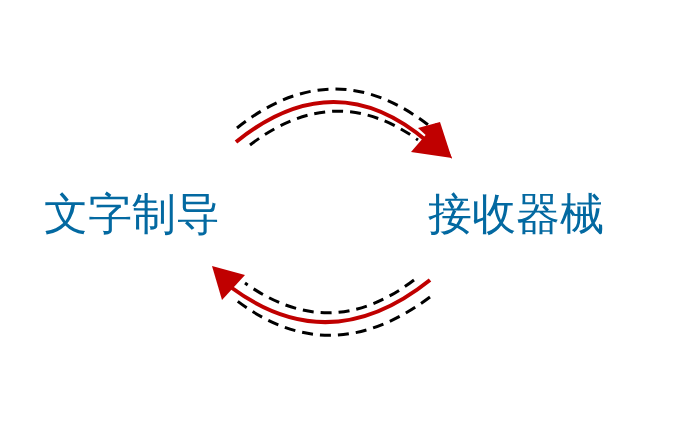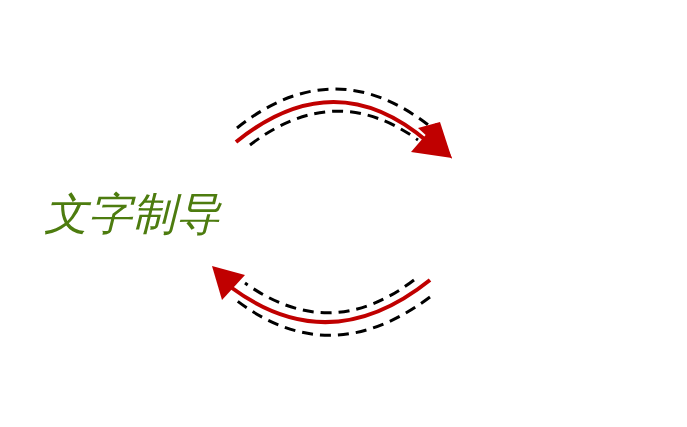"文字制导" .label { color: #4d7c0f -> #0369a1; font-style: italic -> none }
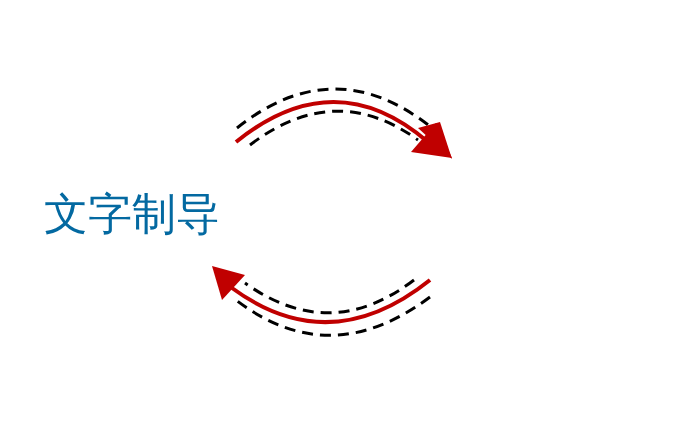"接收器械" div.label { html: none -> <div>接收器械</div> }
